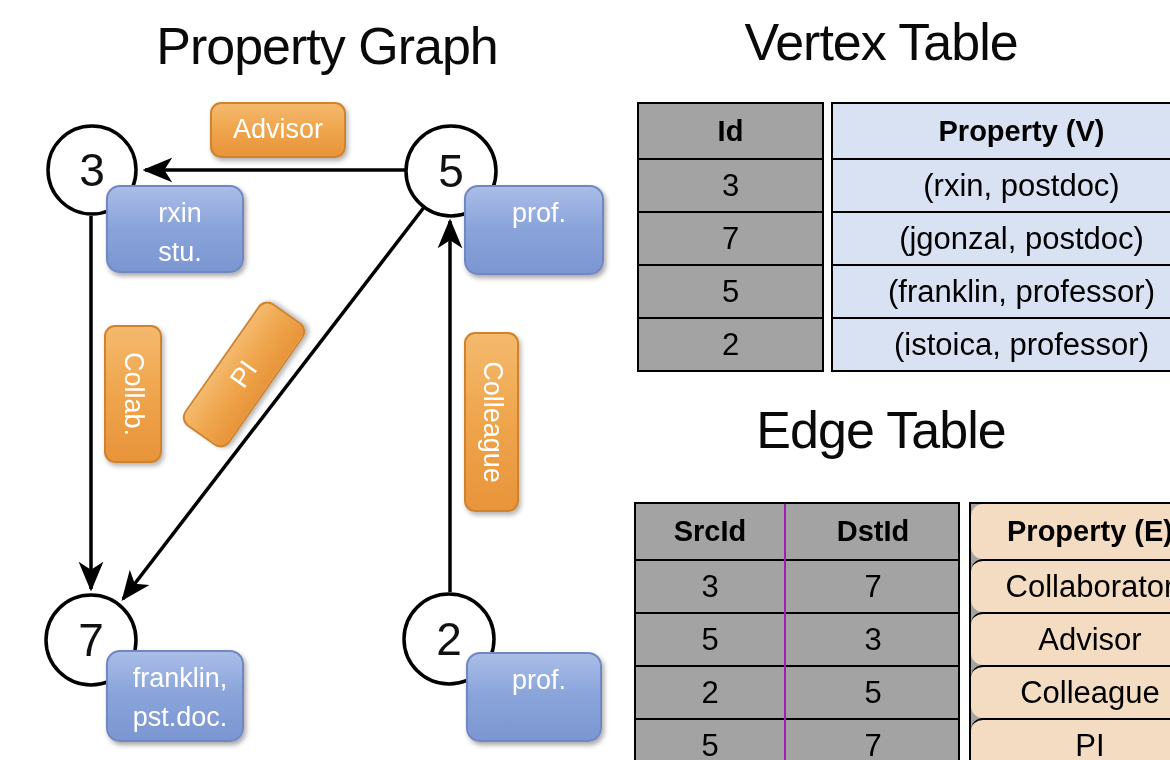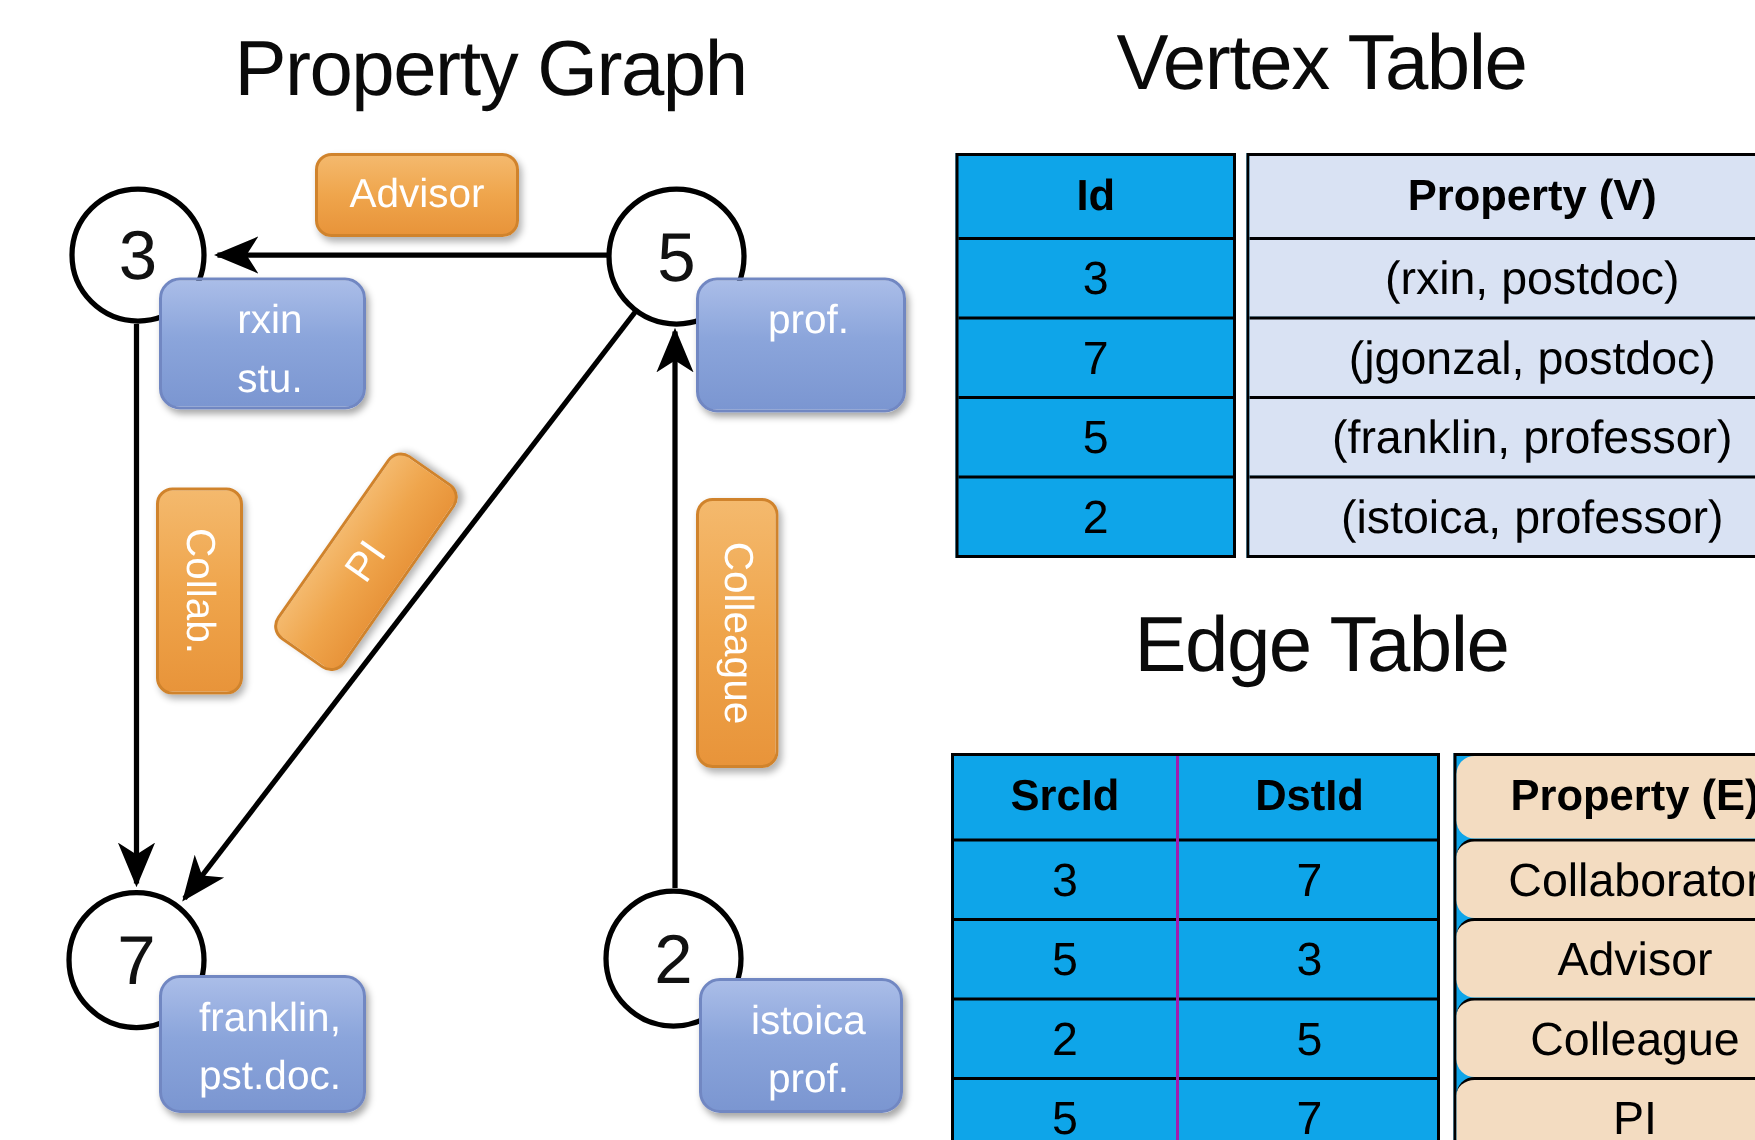"Id" .tblcol { background: #0ea5e9 -> #a3a3a3 }
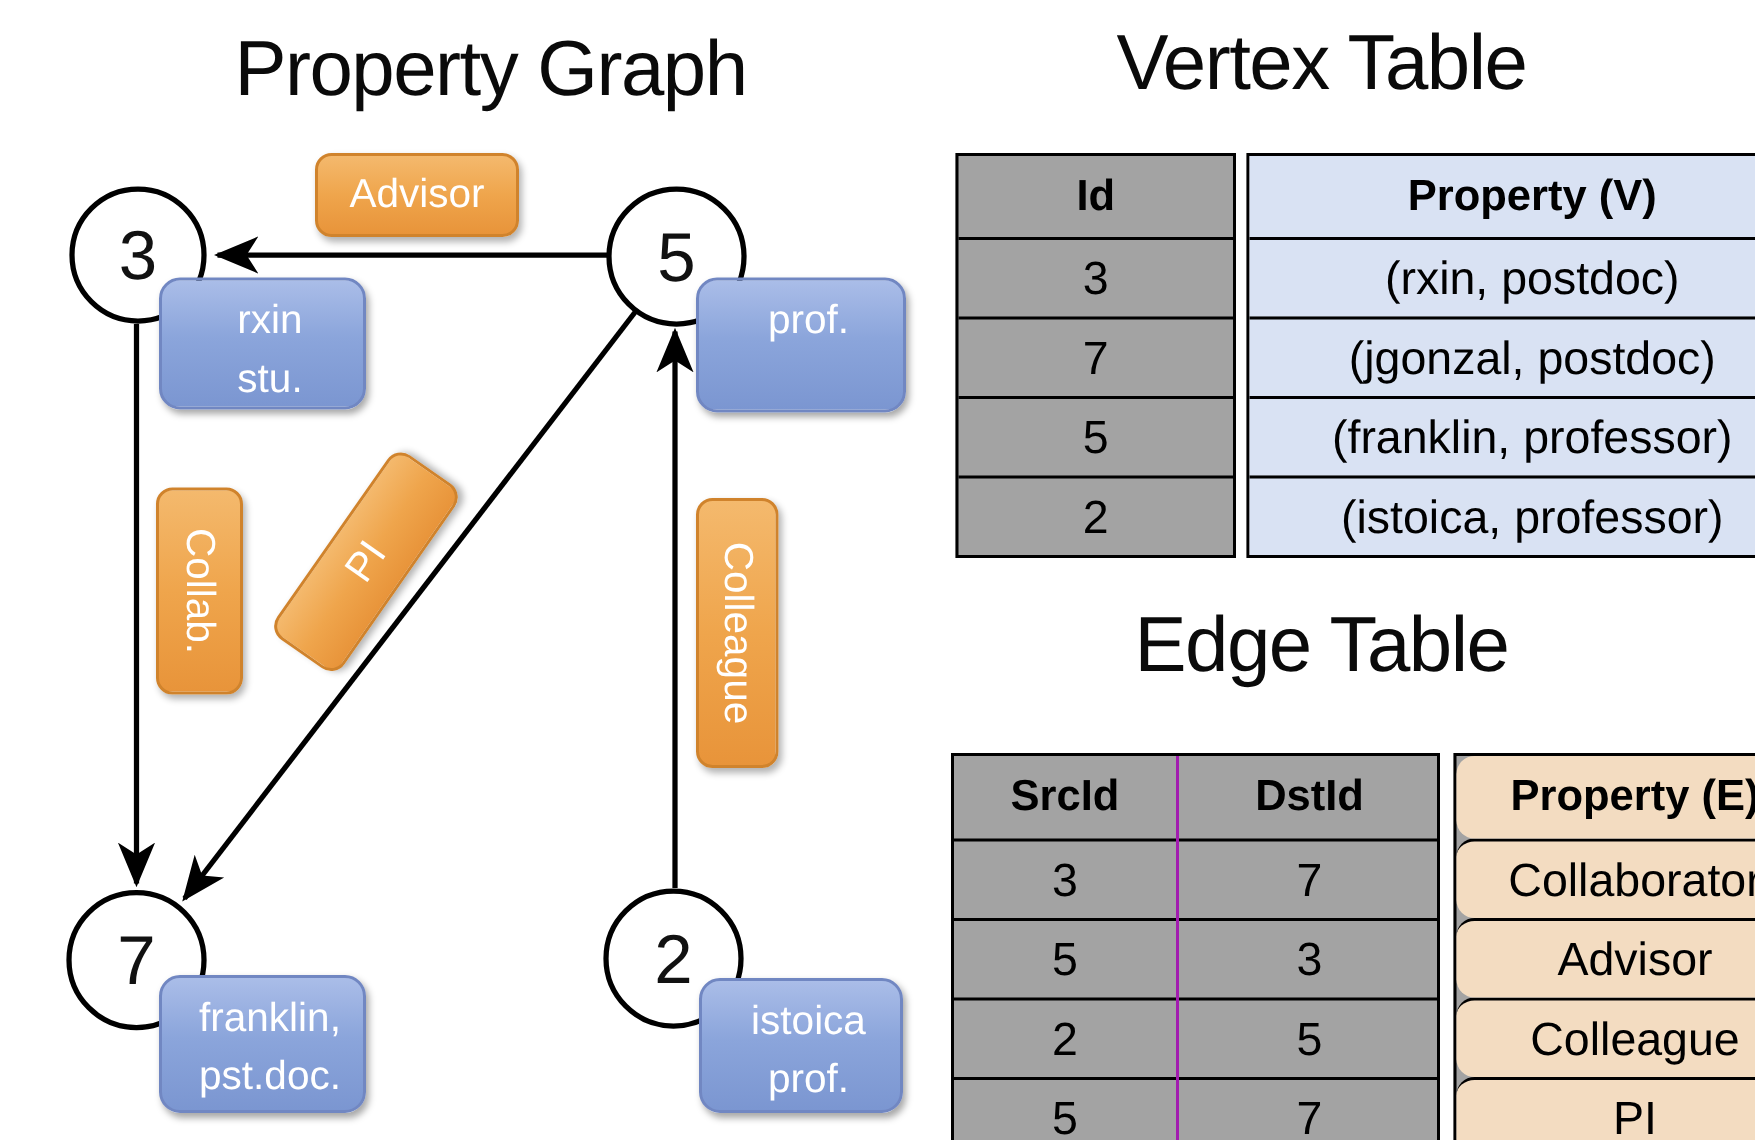"istoica" div { html: <div>istoica</div> -> none }
